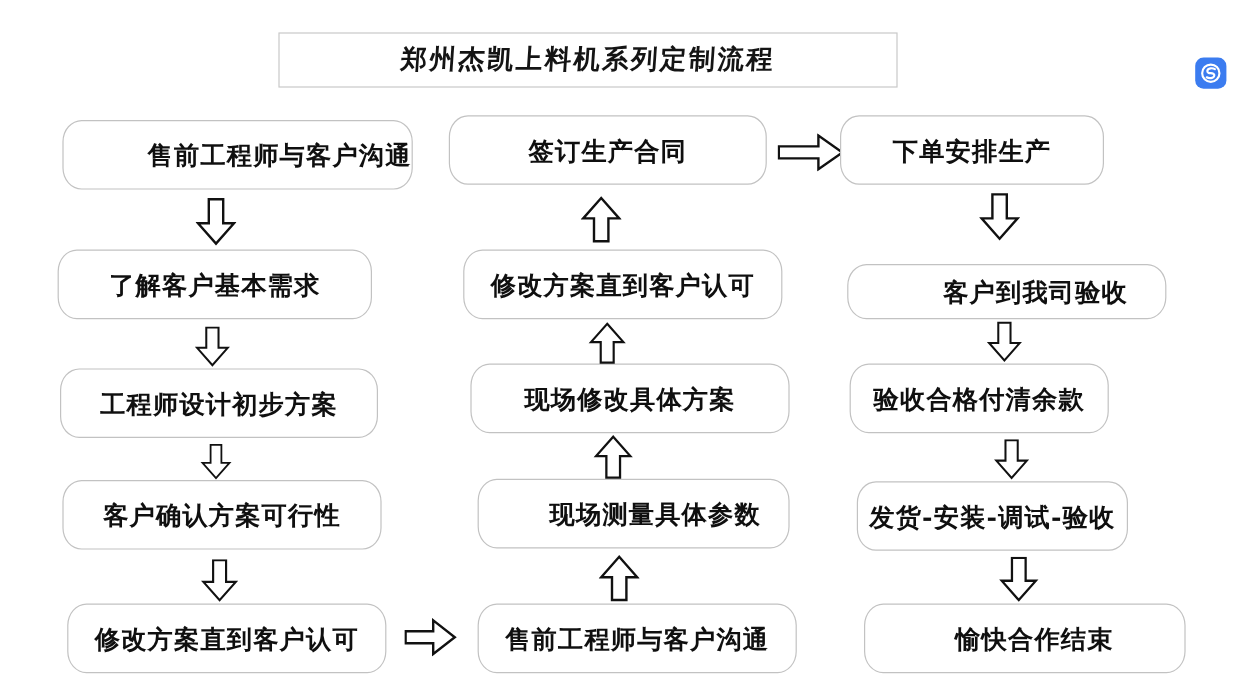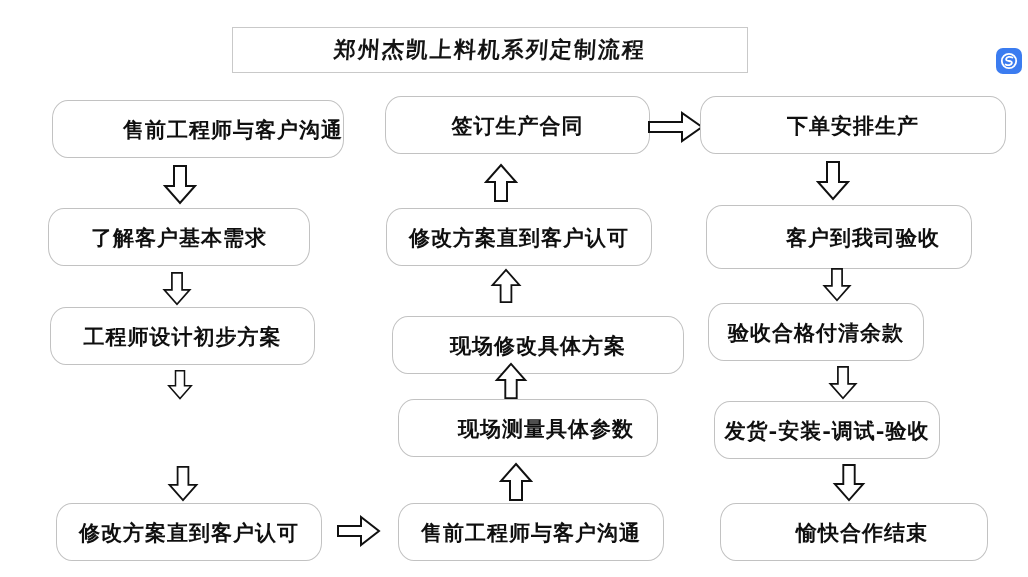"签订生产合同" div.node { margin-left: 11px -> none }
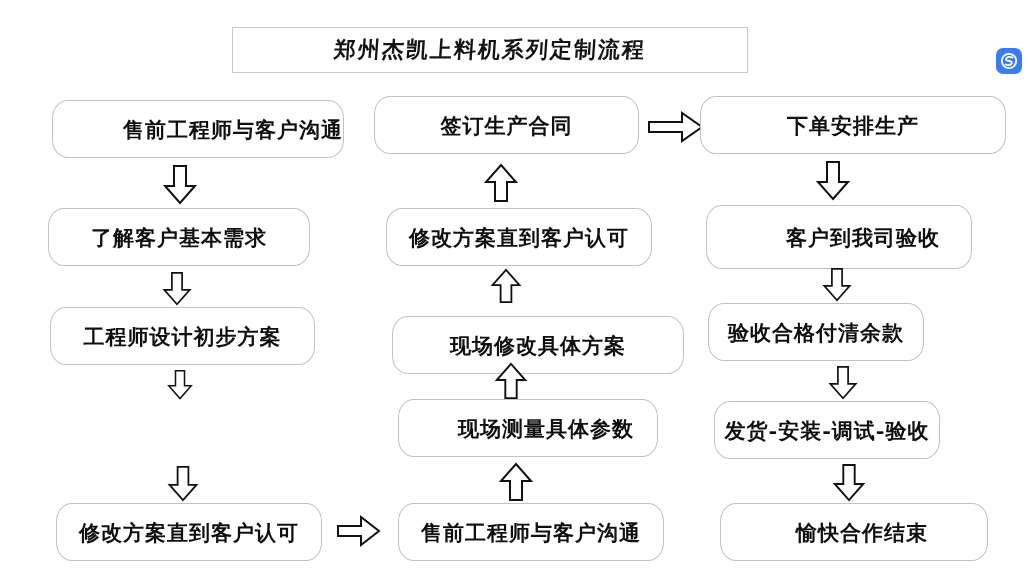"下单安排生产" div.node { width: 306px -> 220px }
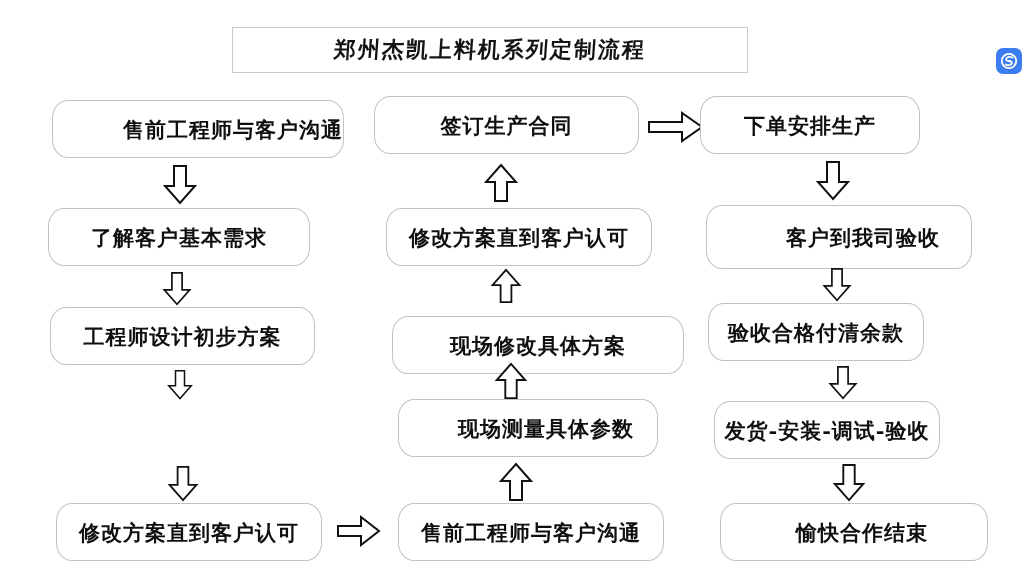"客户到我司验收" div.node { height: 64px -> 46px; top: 205px -> 220px }
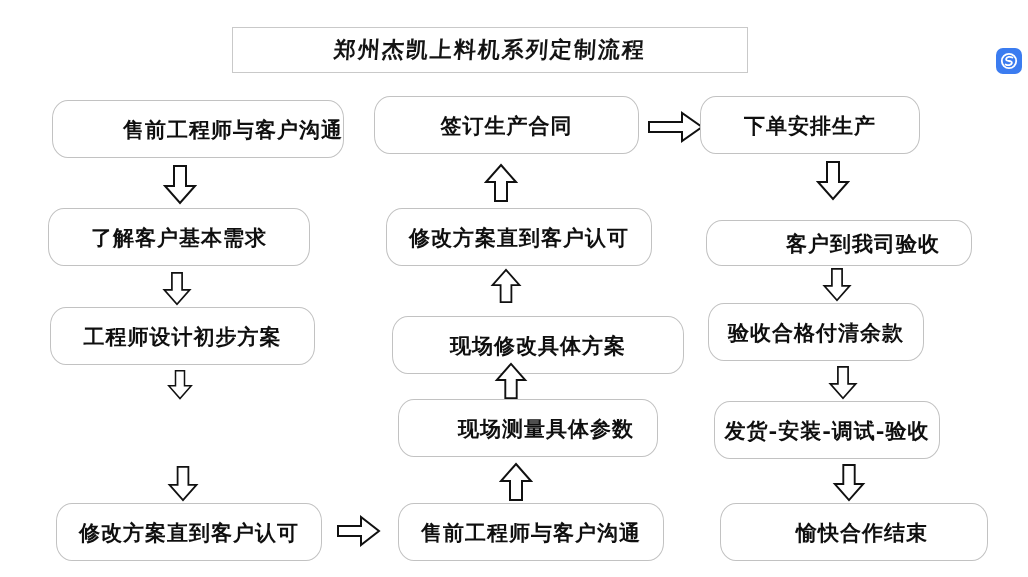"现场修改具体方案" div.node { top: 316px -> 303px; width: 292px -> 266px }
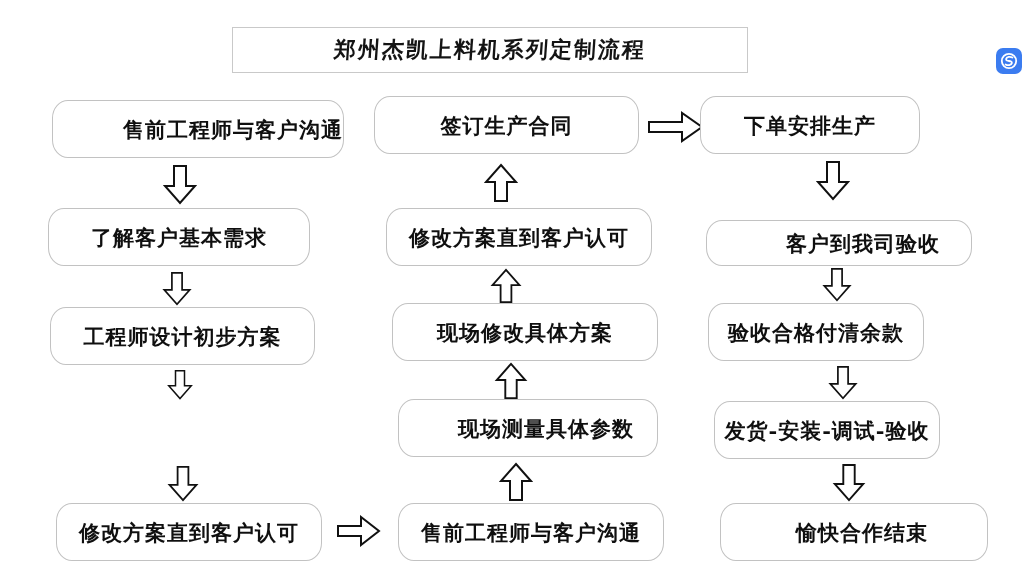"客户确认方案可行性" div.node { html: none -> <div> <span>客户确认方案可行性</span> </div> }
